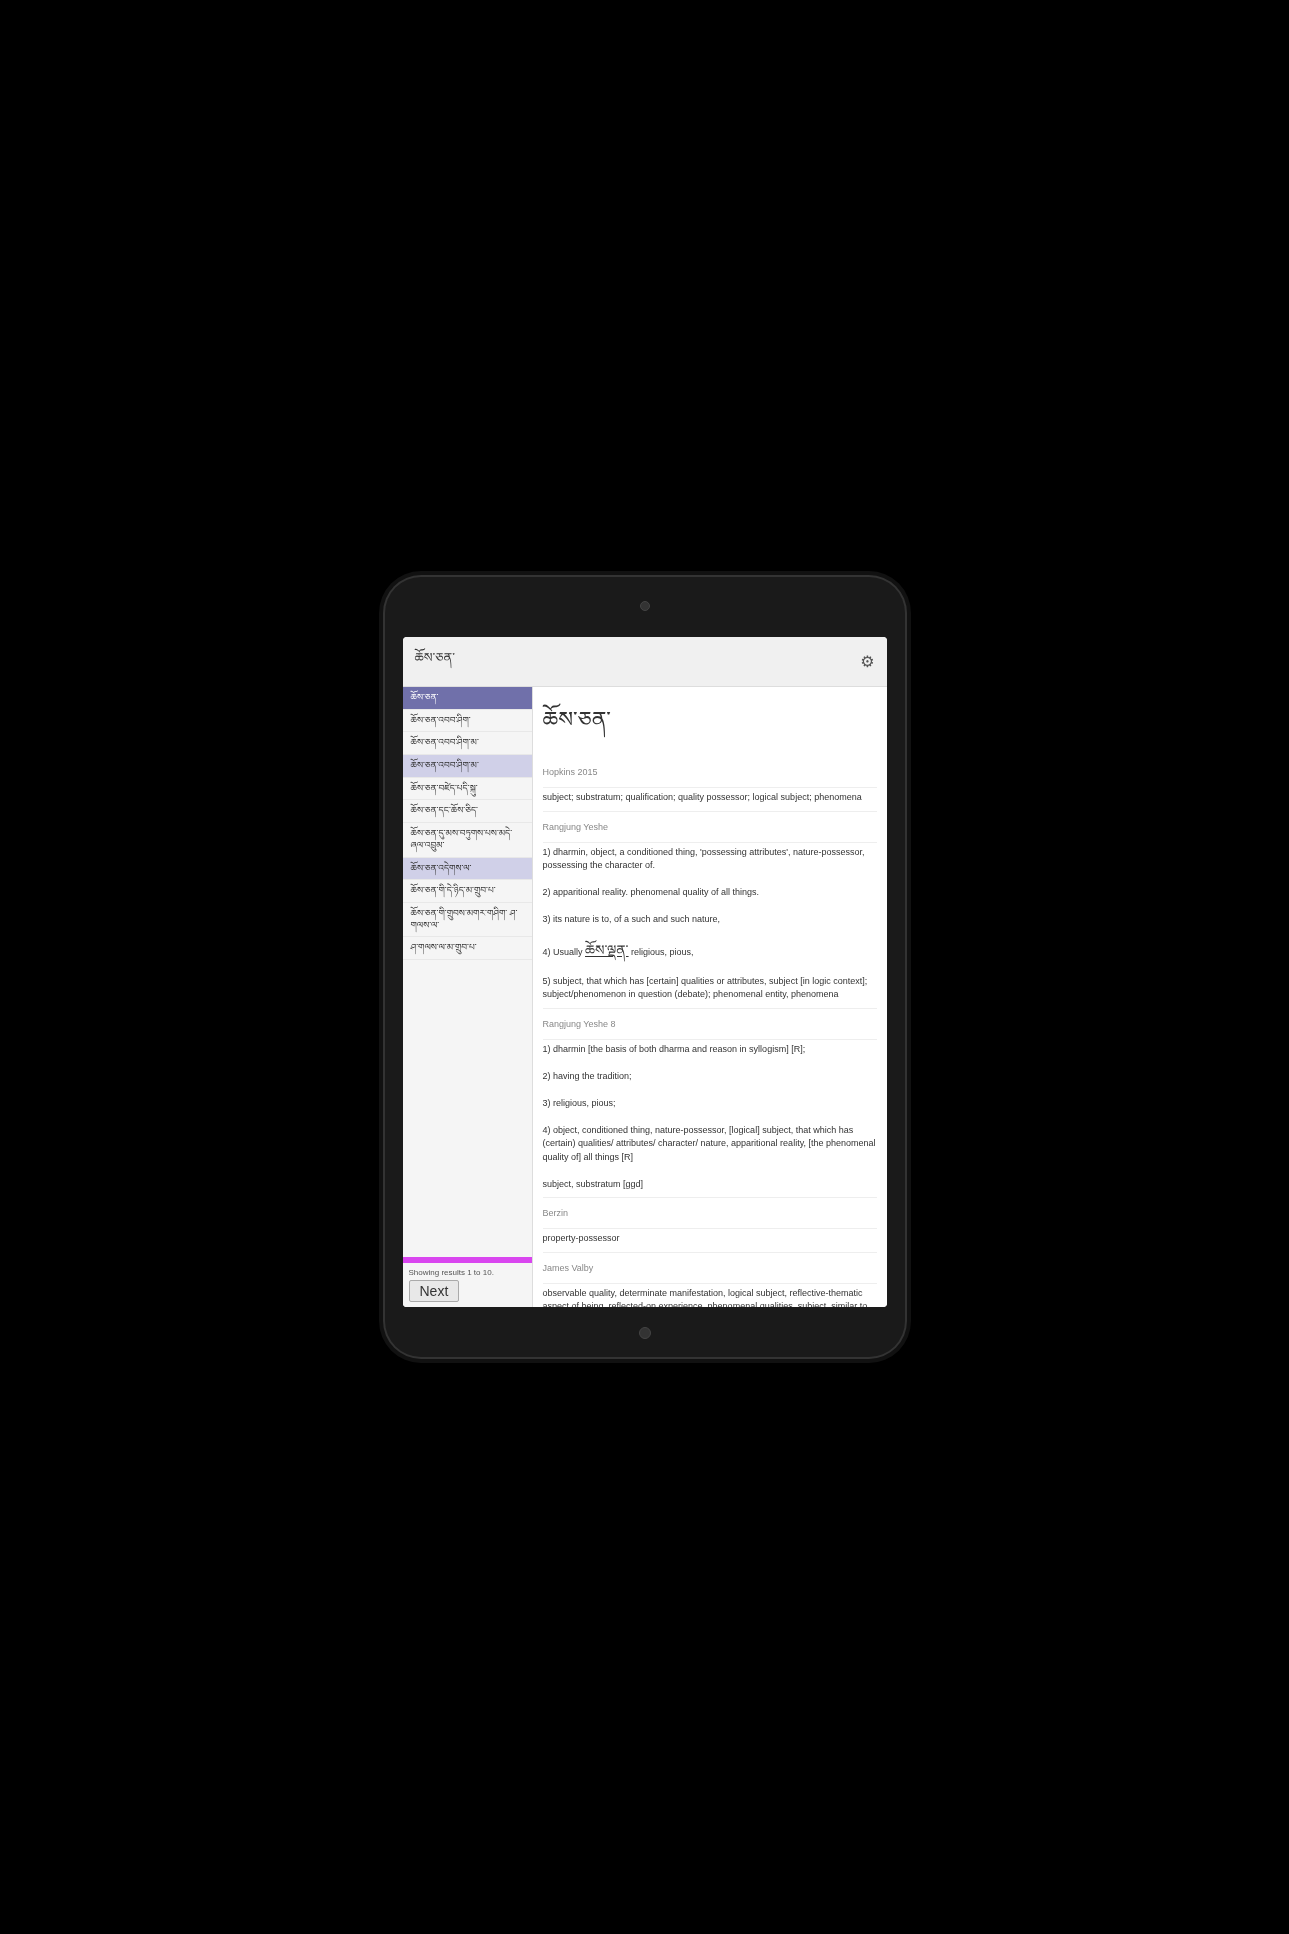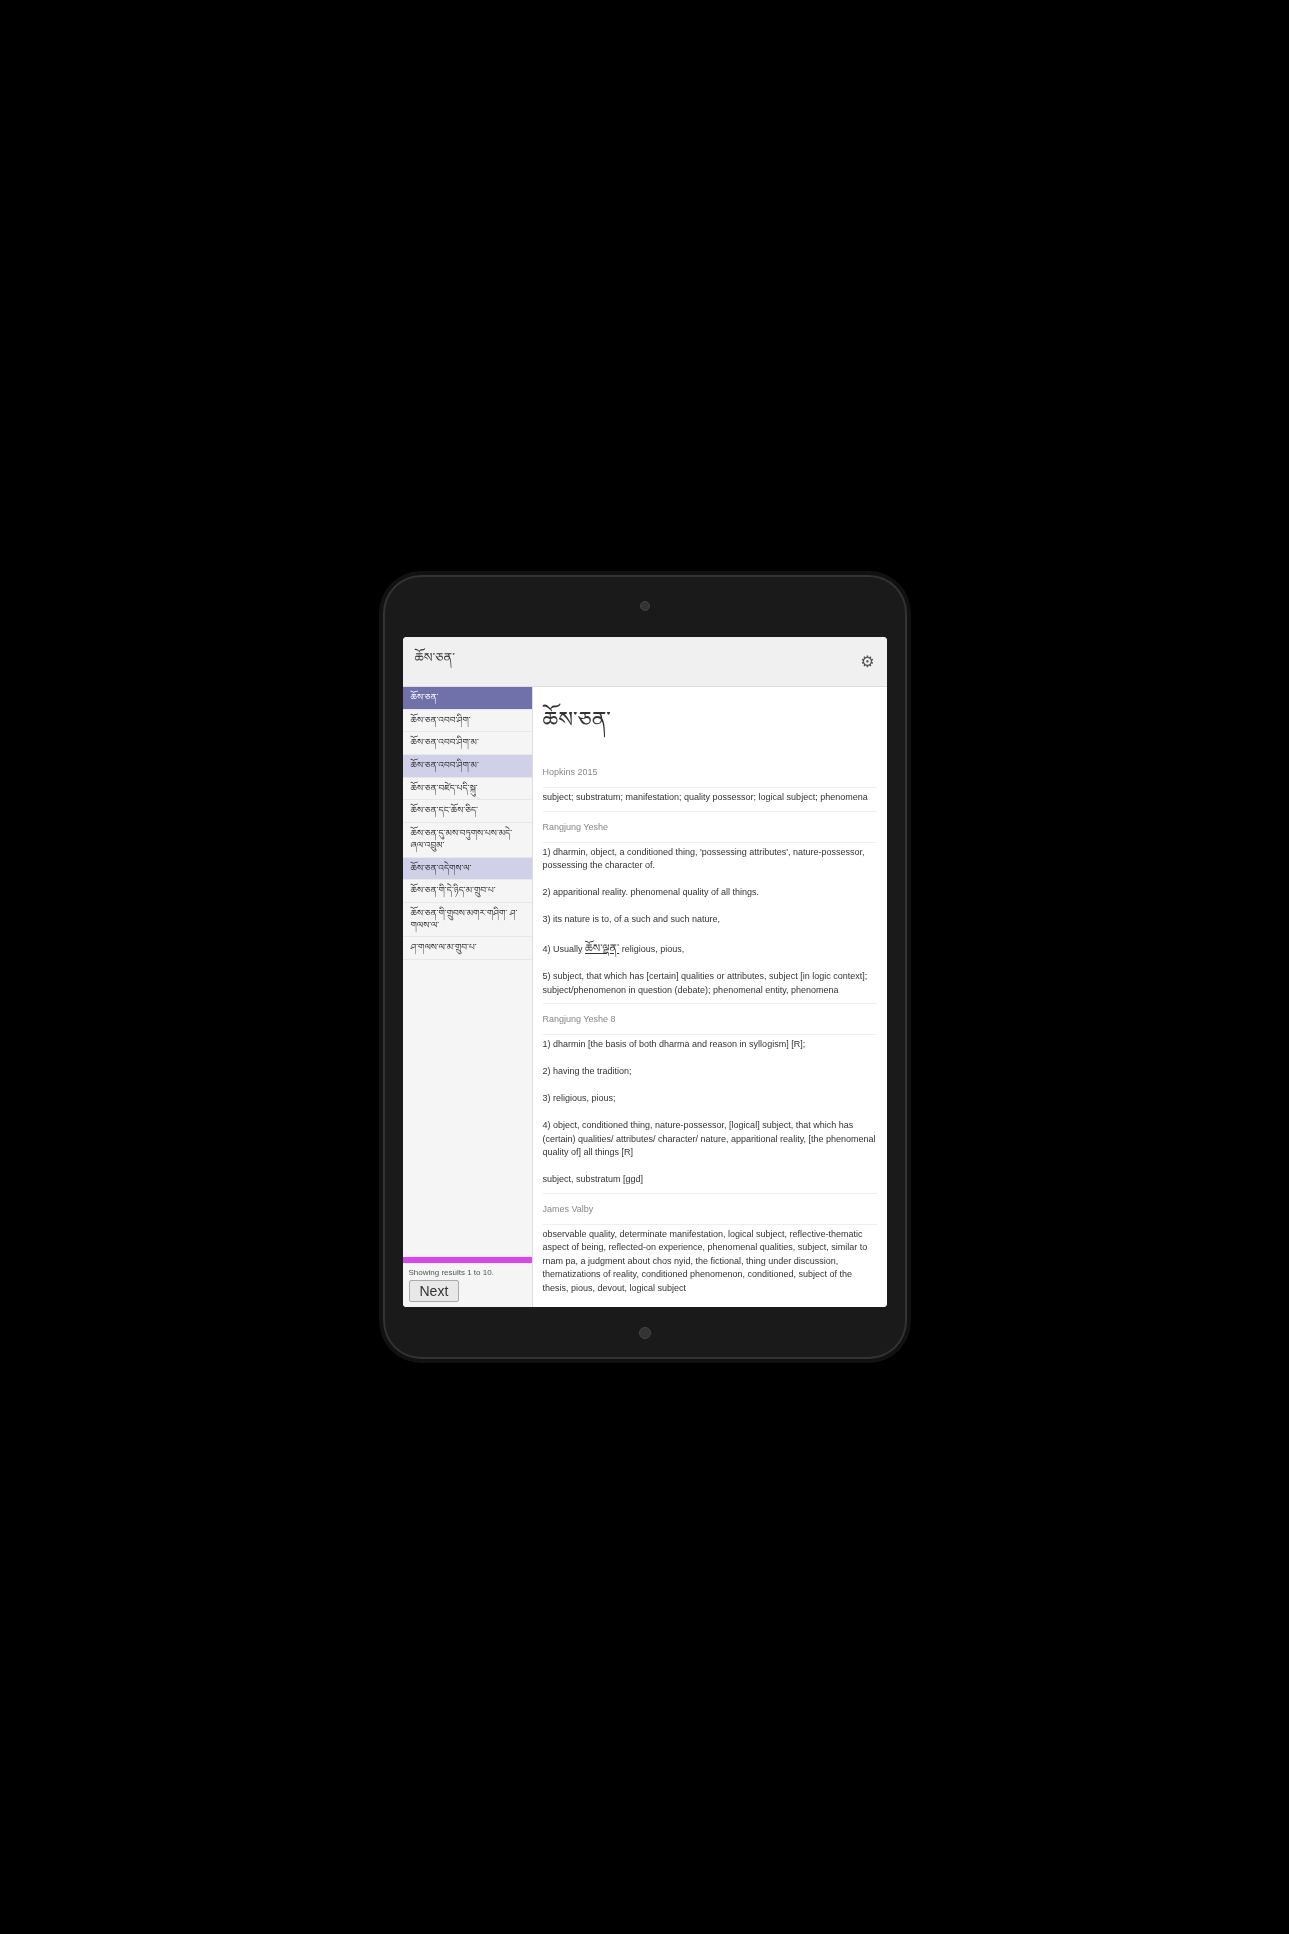"subject; substratum; manifestation;" div.source-content { text: manifestation -> qualification }
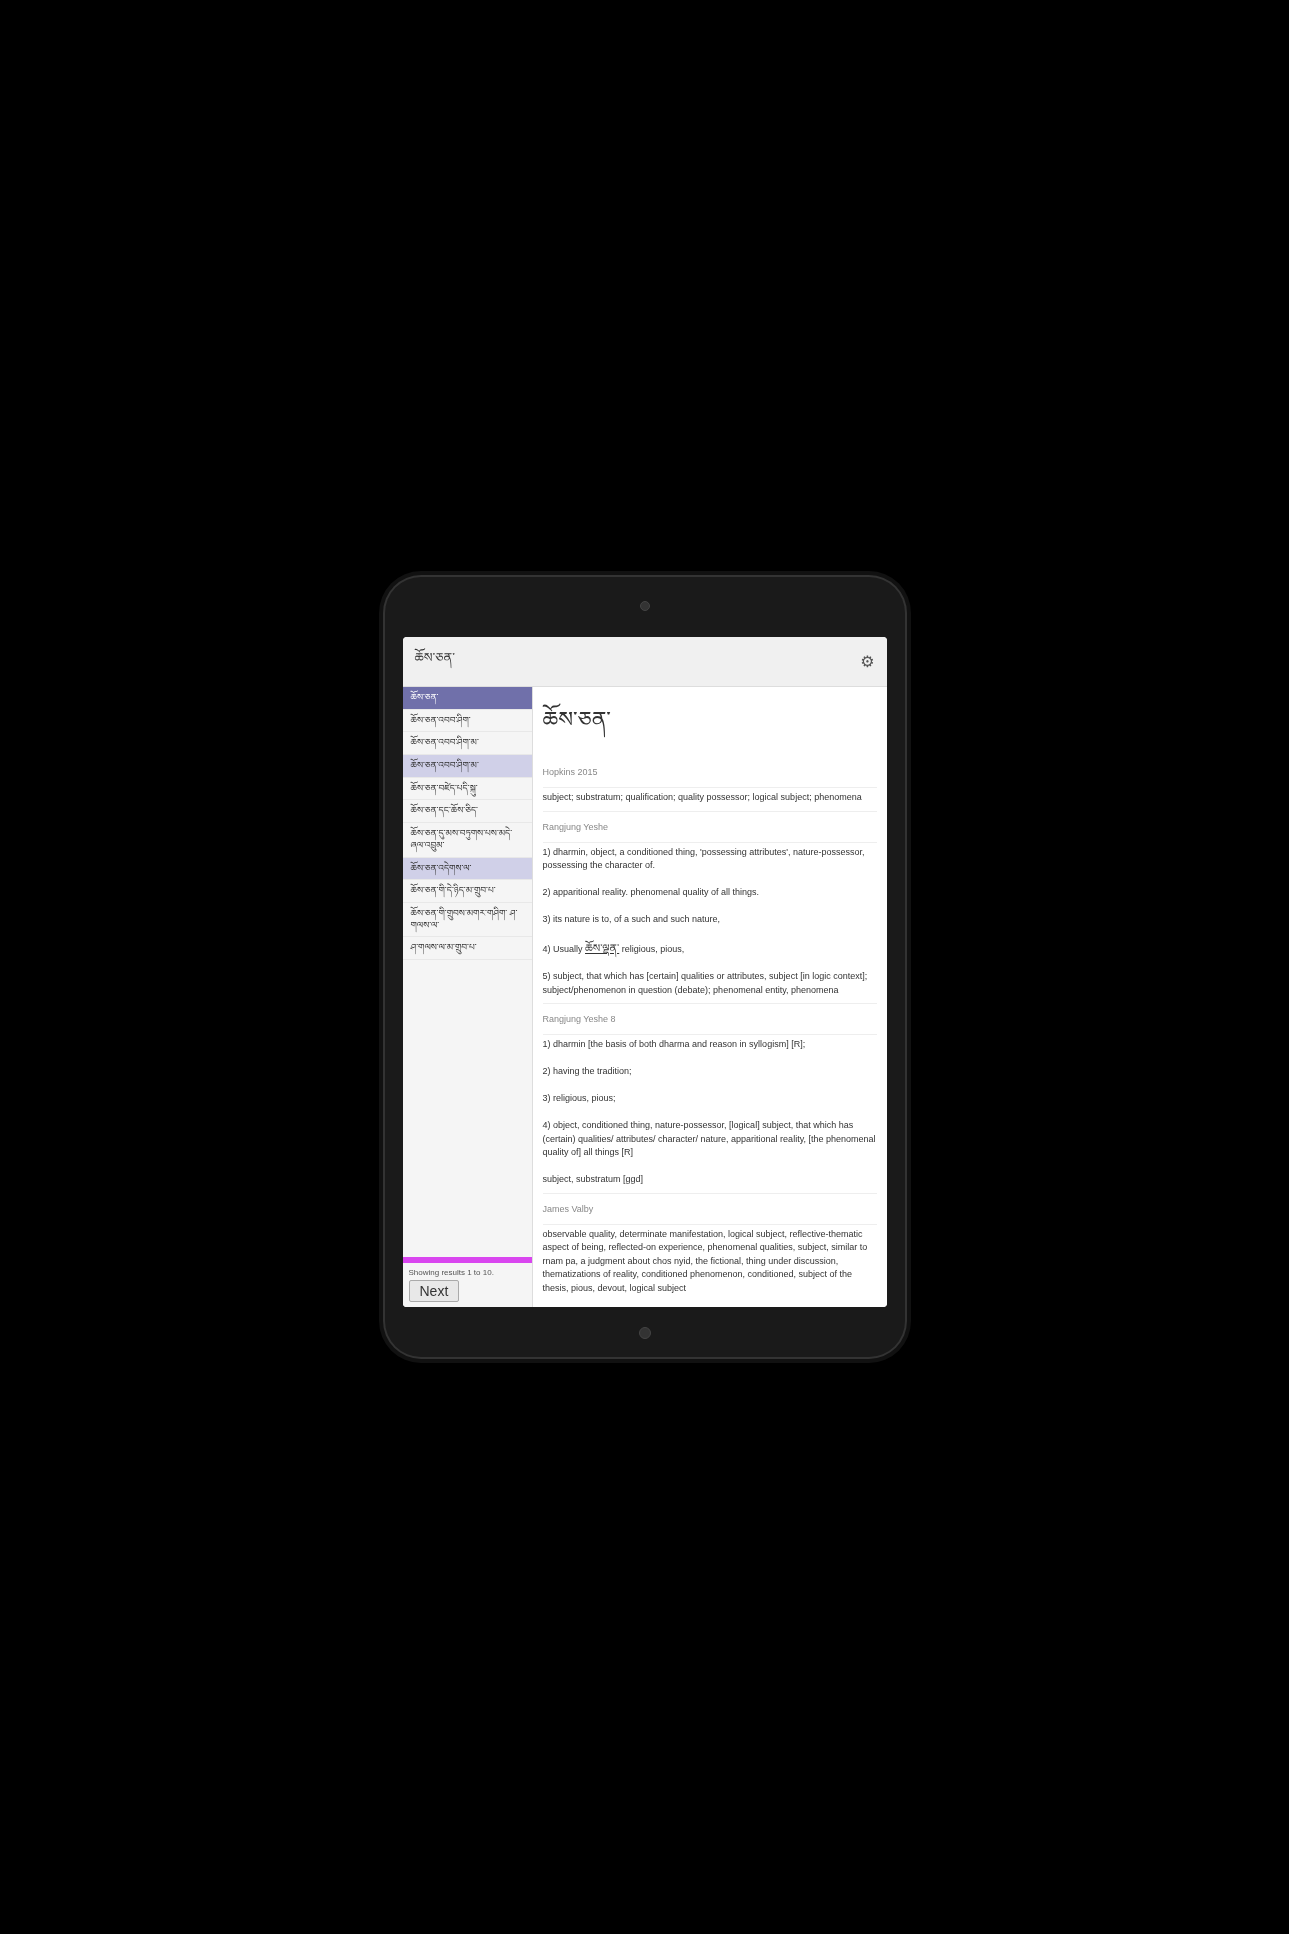"ཆོས་ལྡན་" .inline-tibetan { font-size: 11px -> 14px }
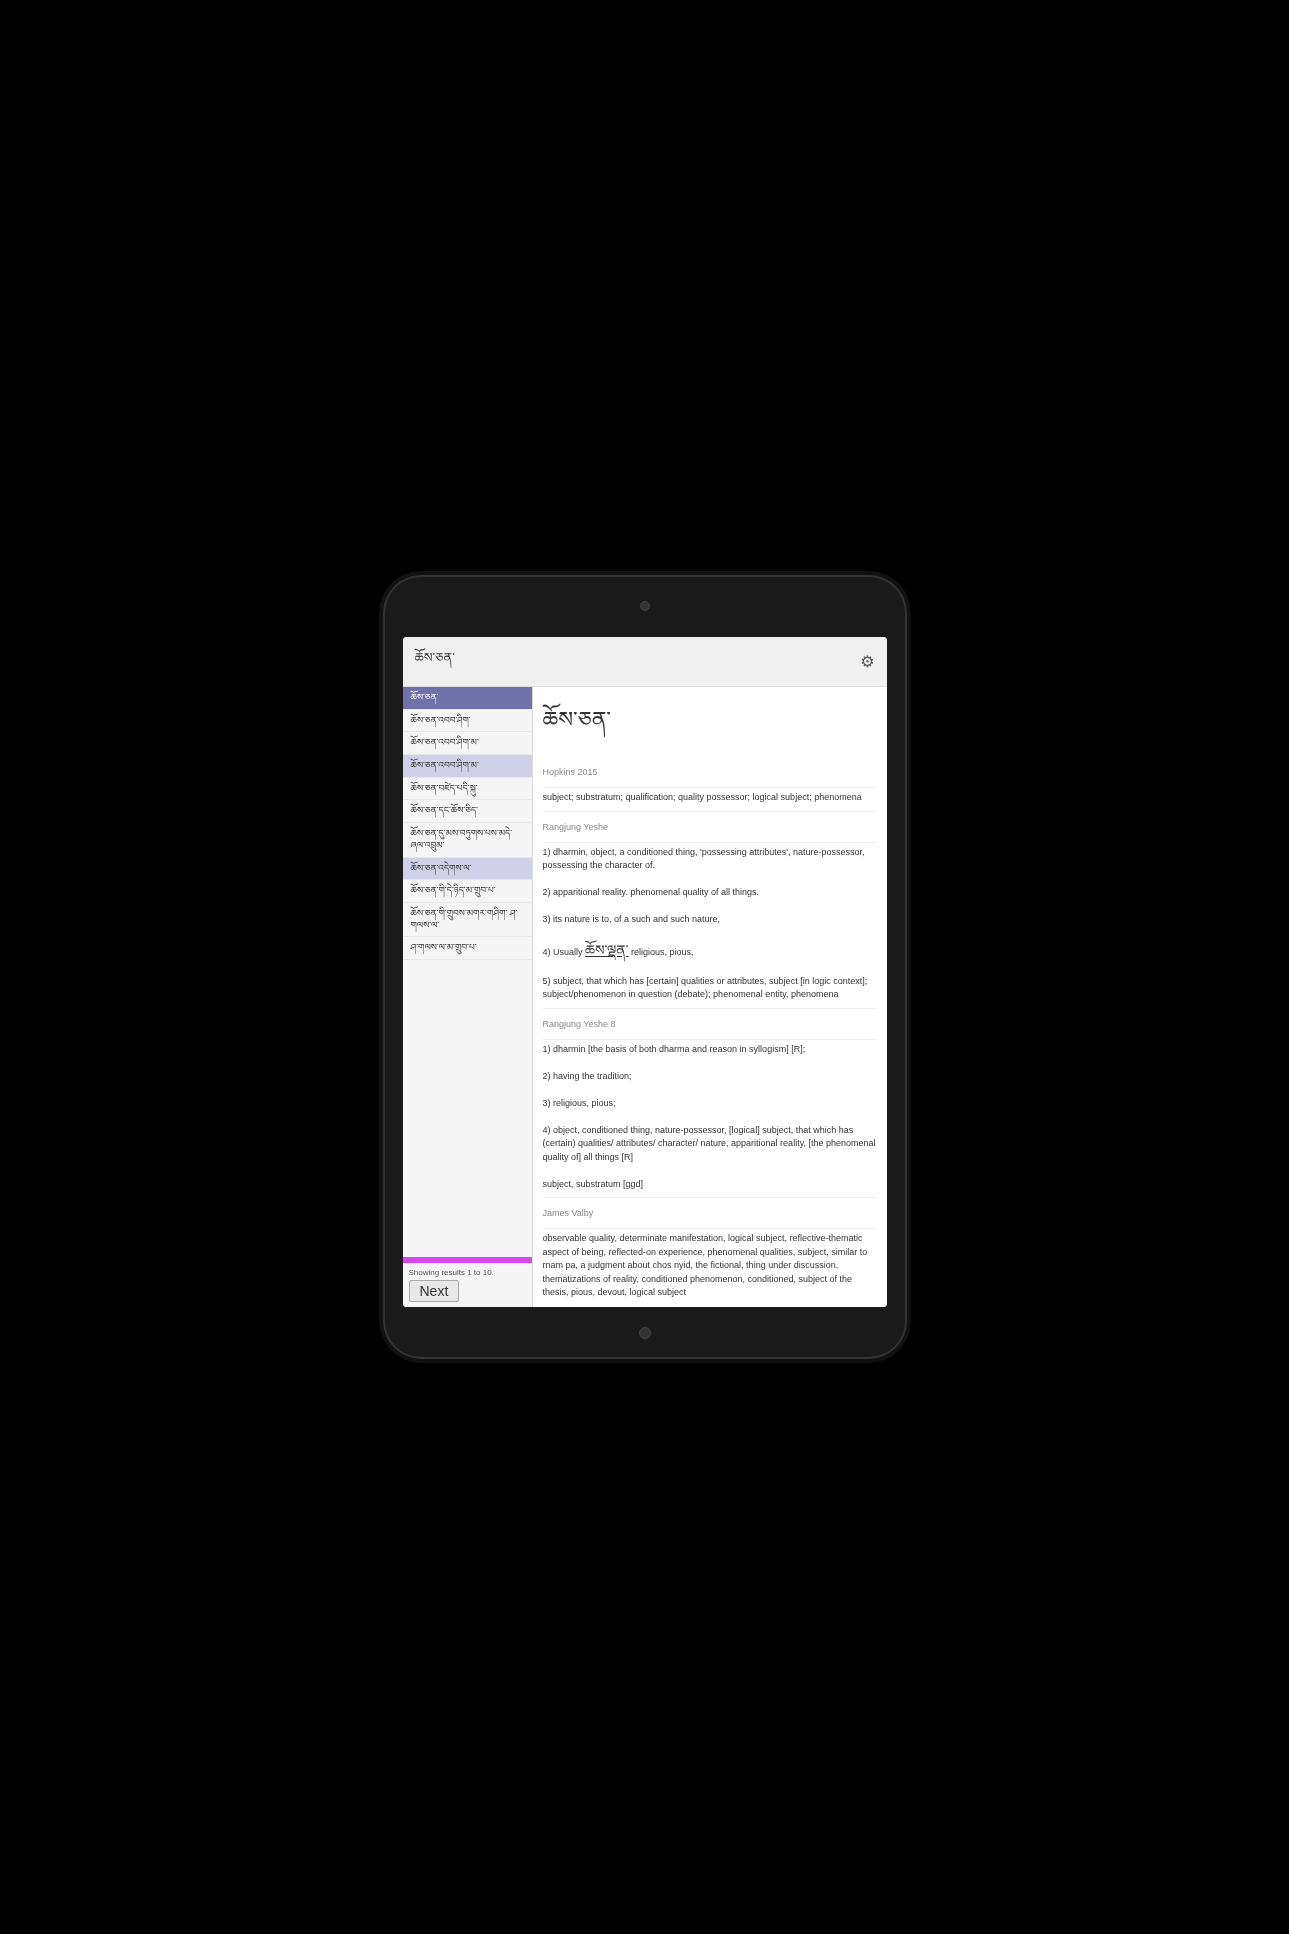"Berzin" div.source-section { html: none -> <div> <div>Berzin</div> <div>property-possessor</div> <div></div> </div> }
